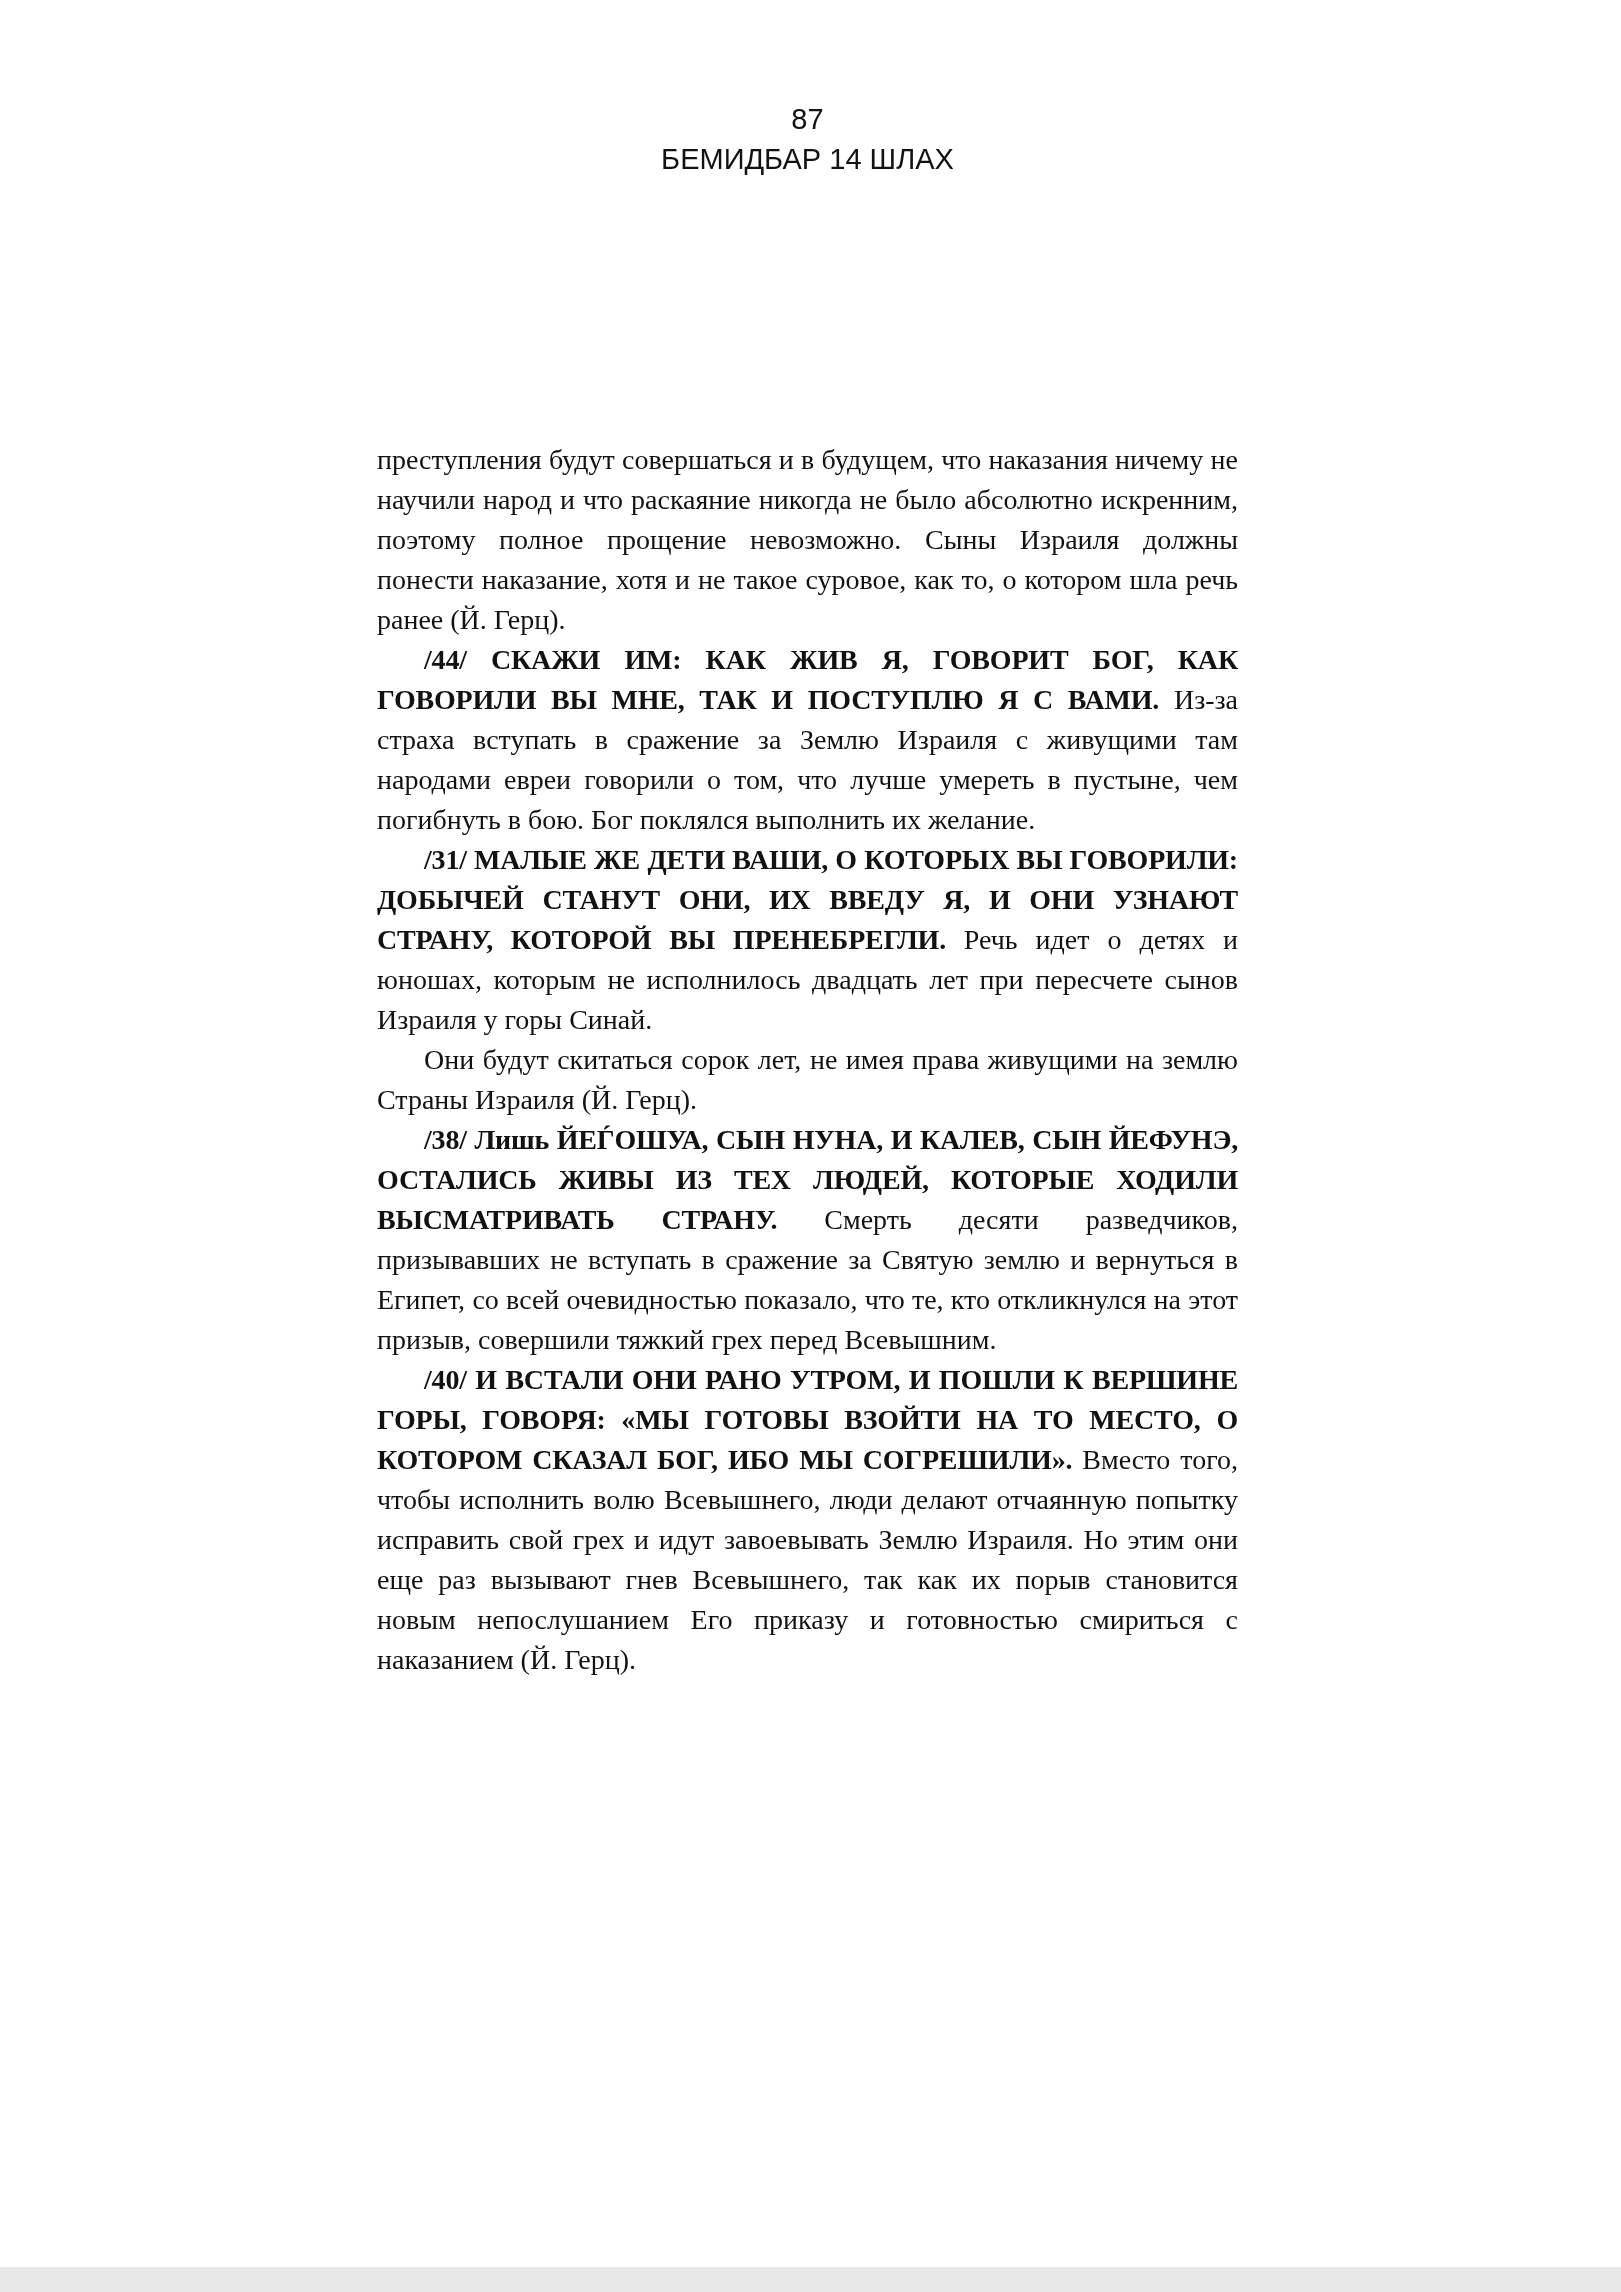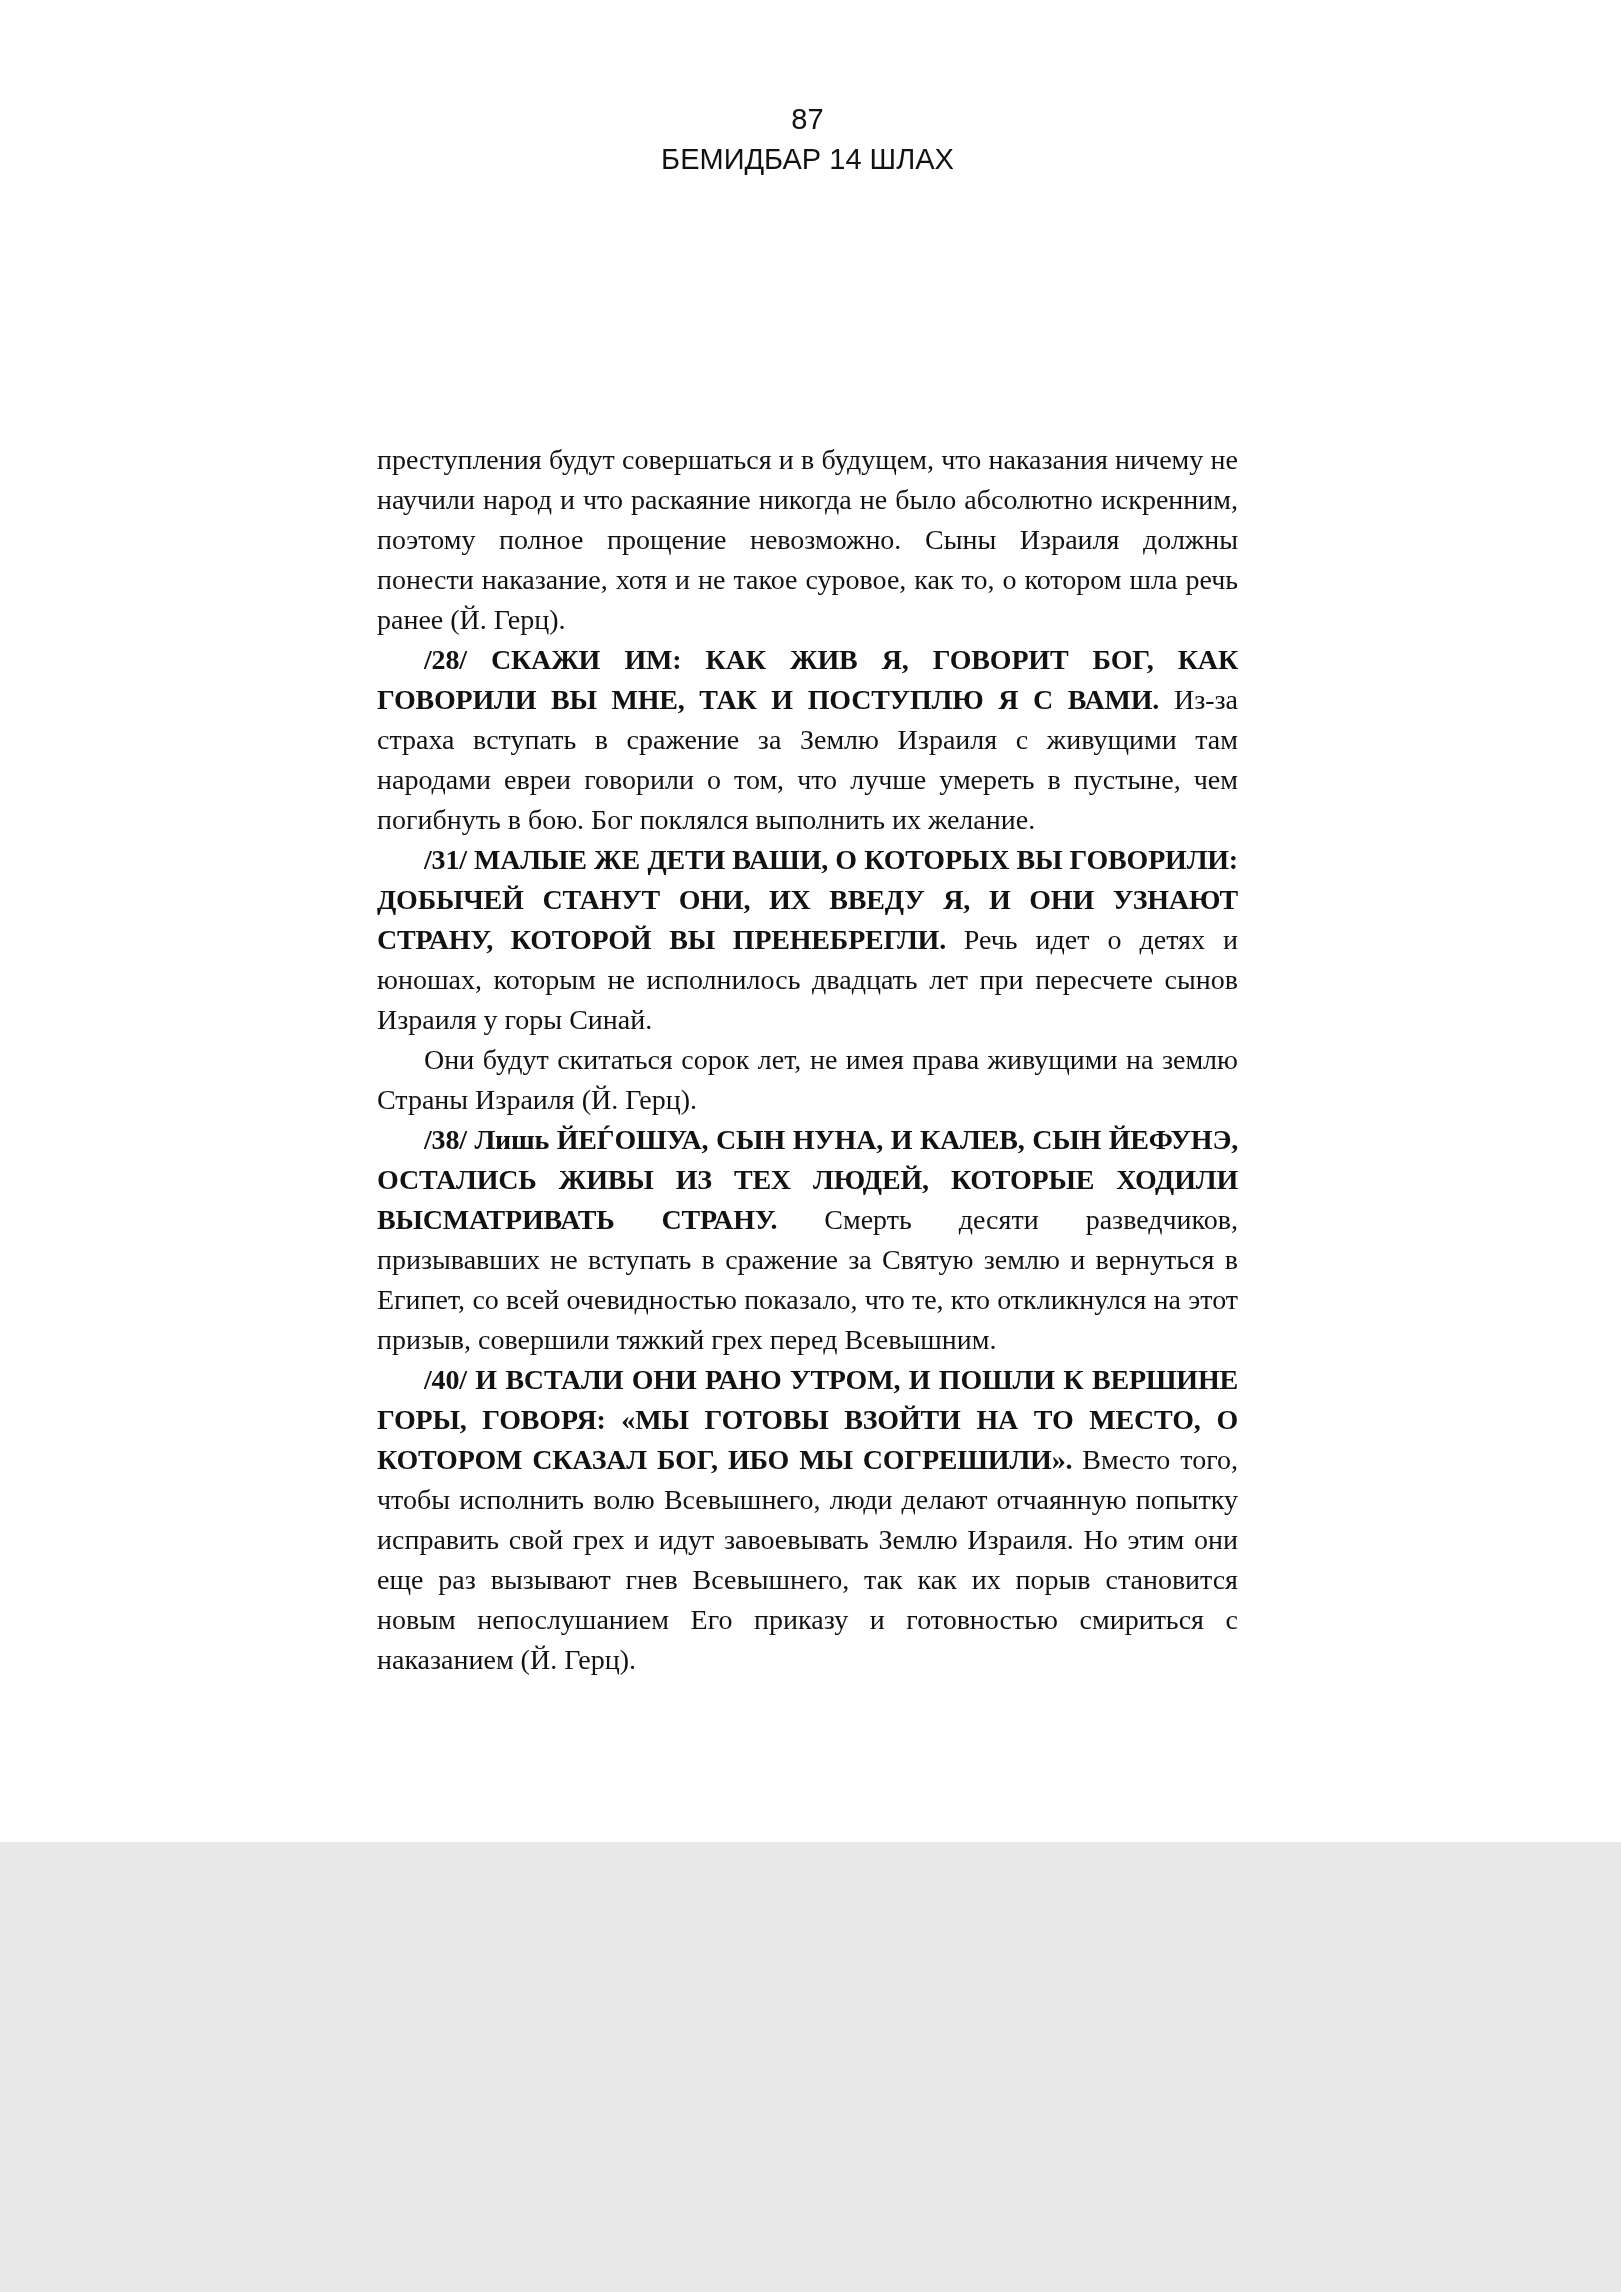"87" .page { height: 1842px -> 2267px }
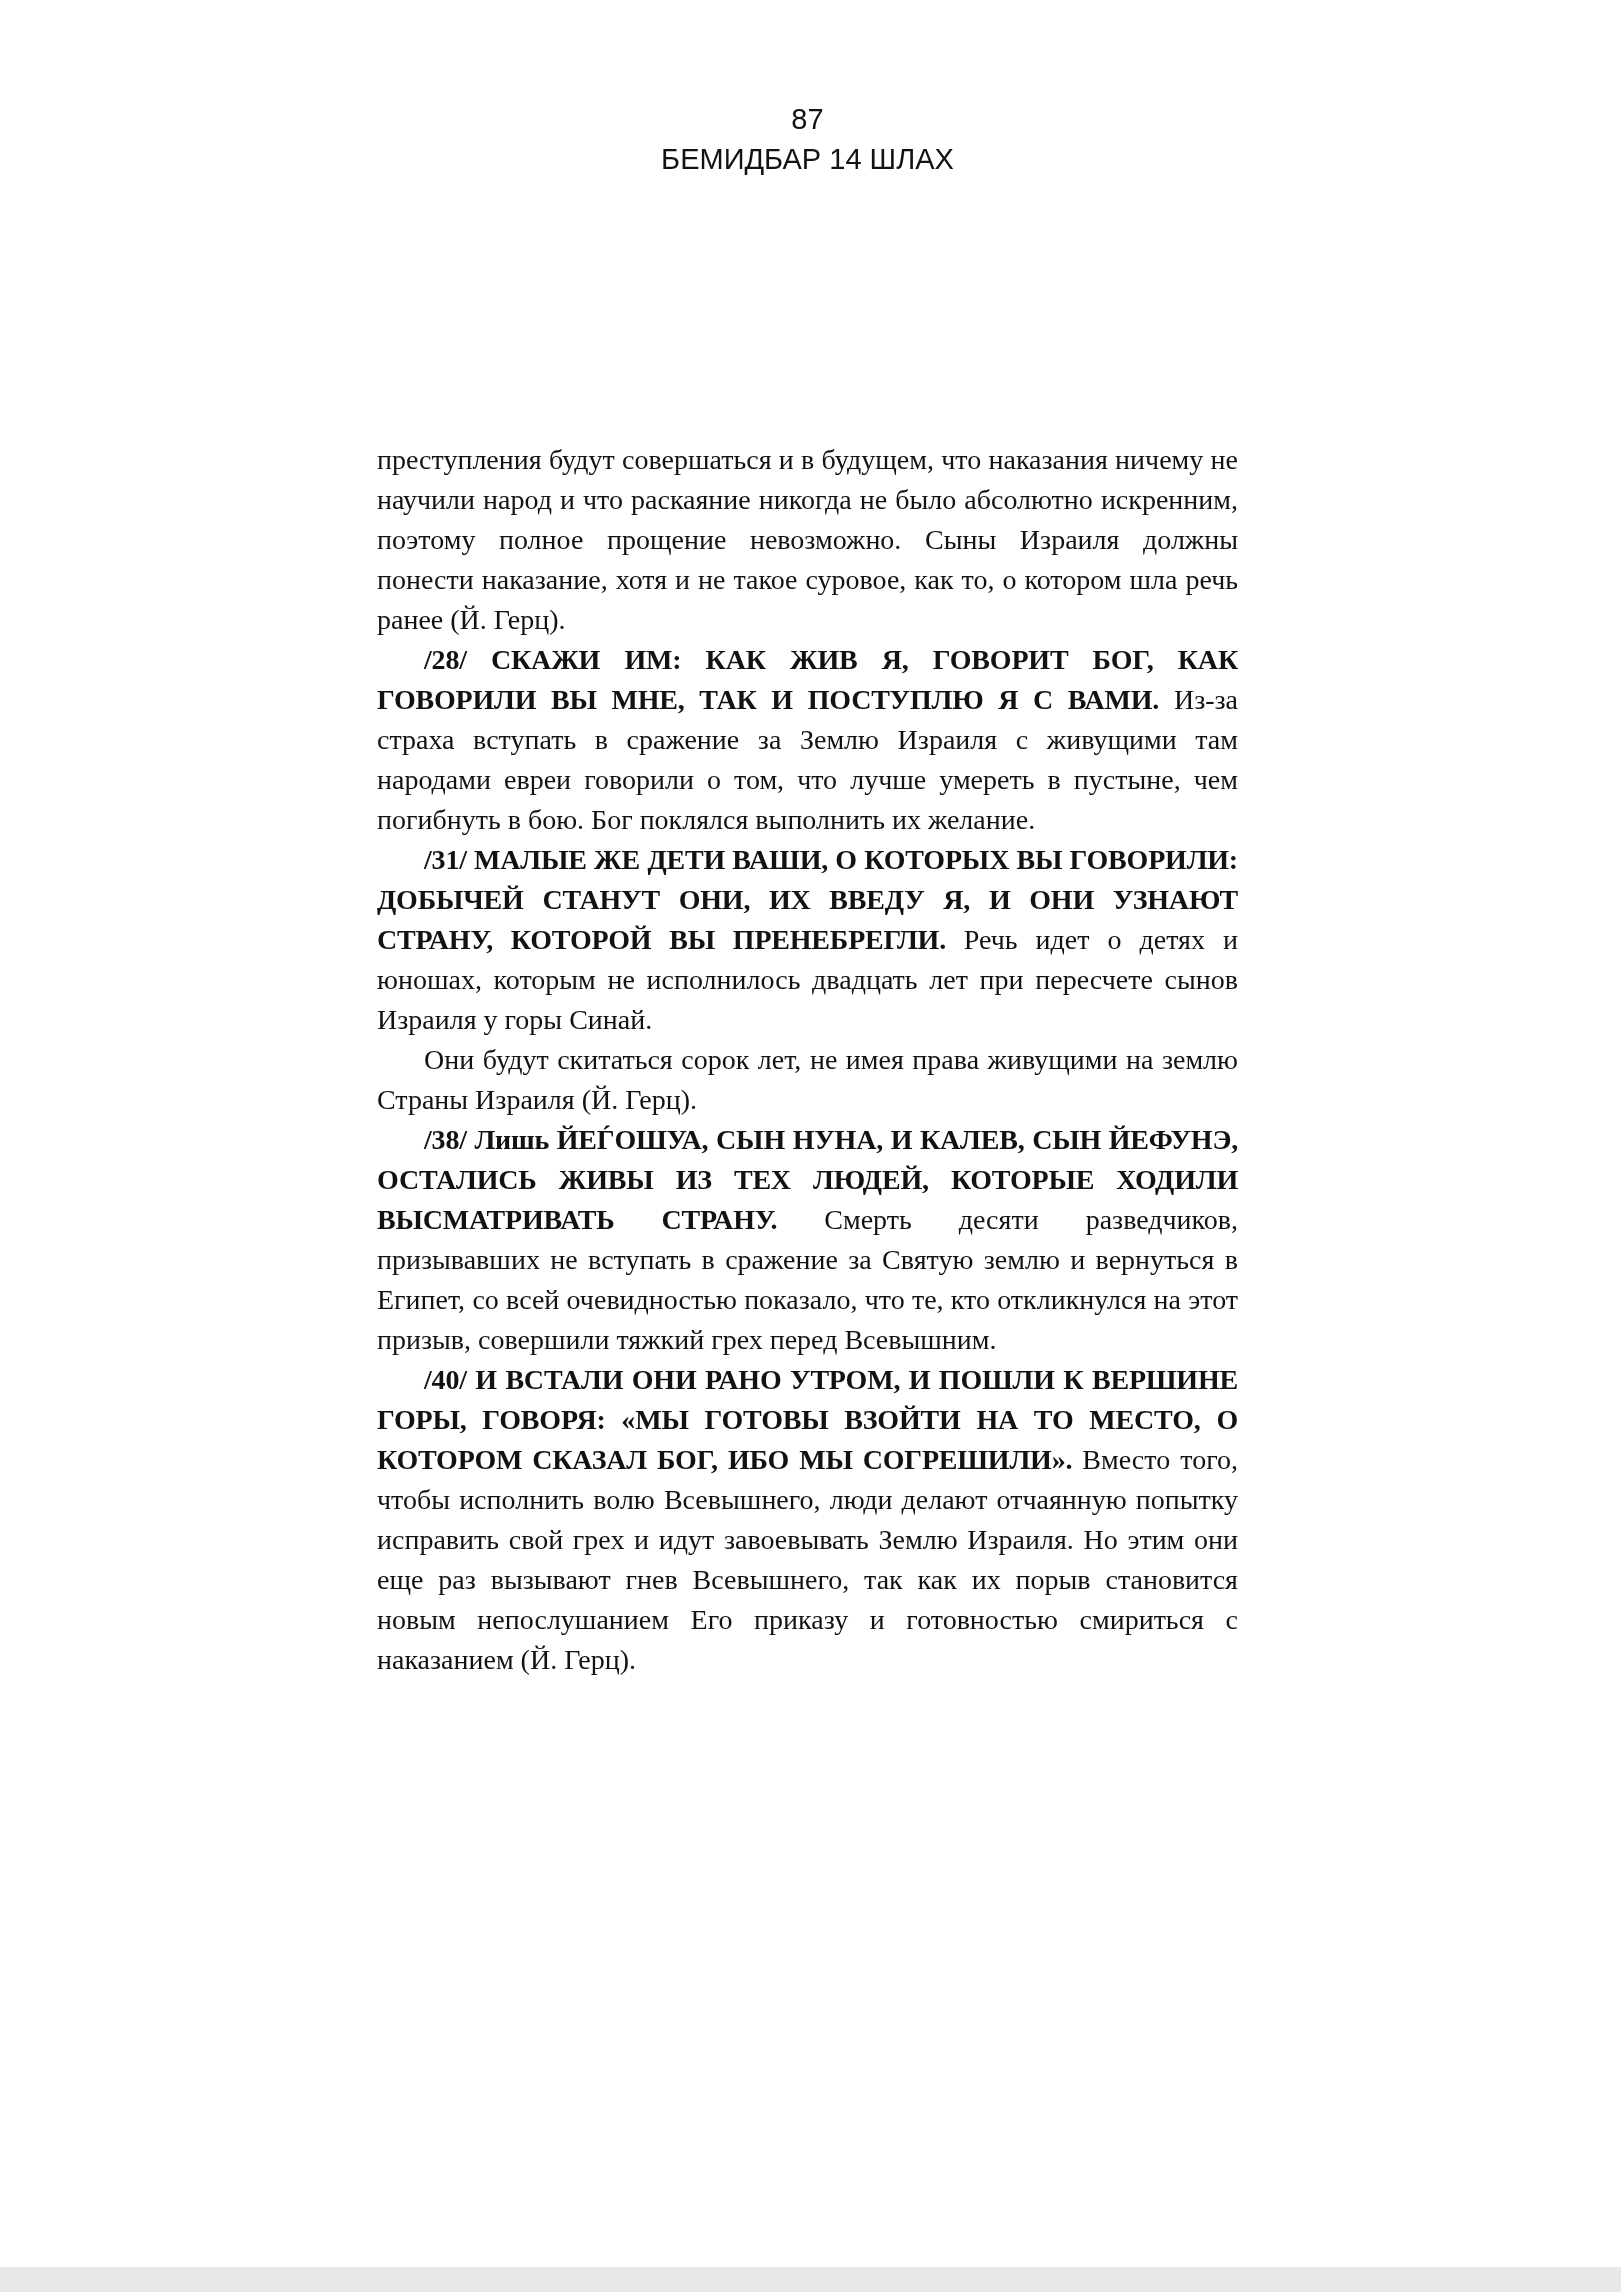"/28/ СКАЖИ ИМ: КАК ЖИВ" b { text: /28/ -> /44/ }
